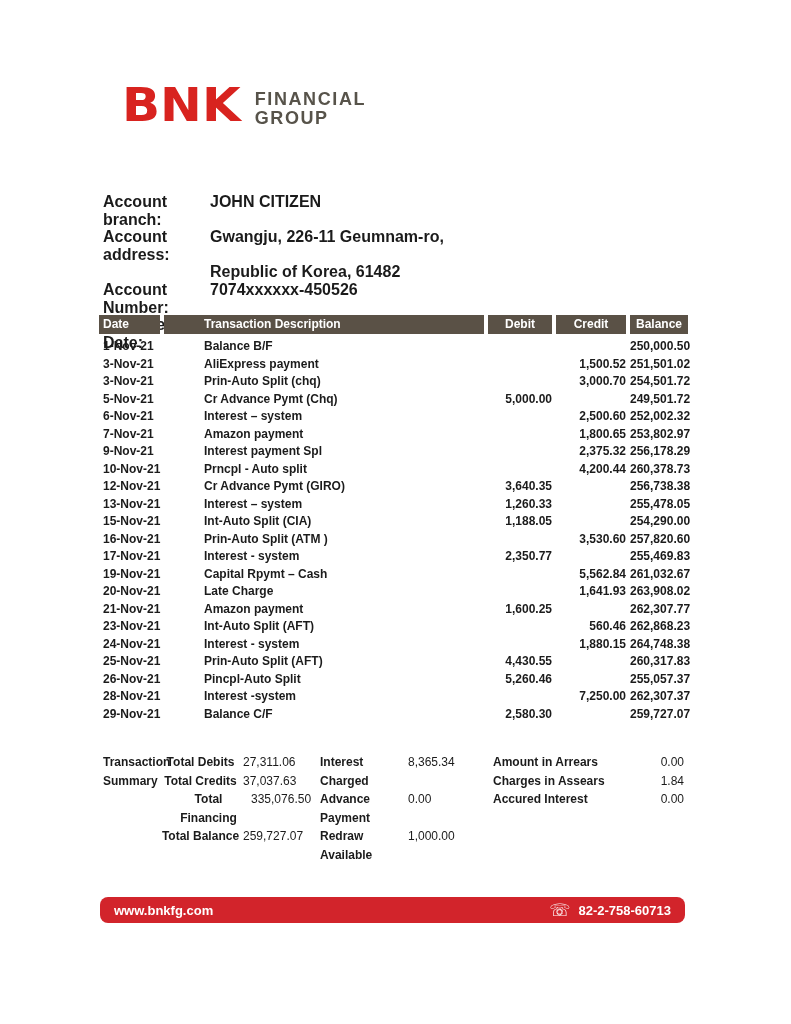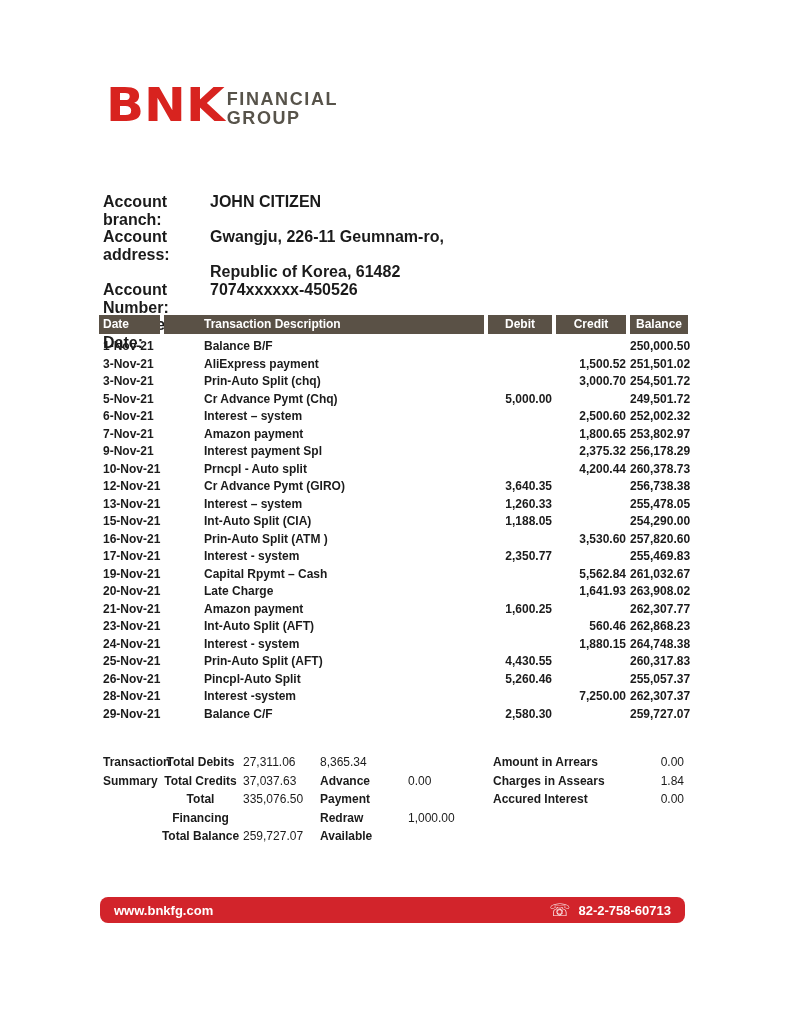"BNK" .logo { left: 106px -> 122px }
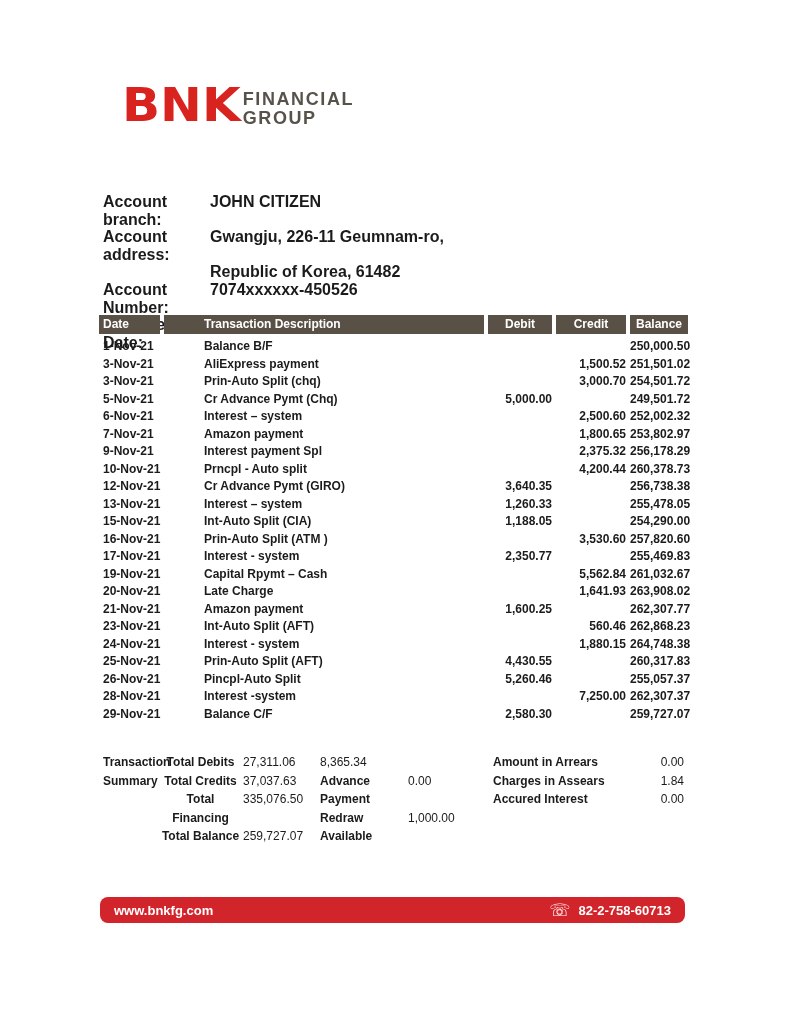"FINANCIAL" .logo-words { margin-left: 2px -> 14px }
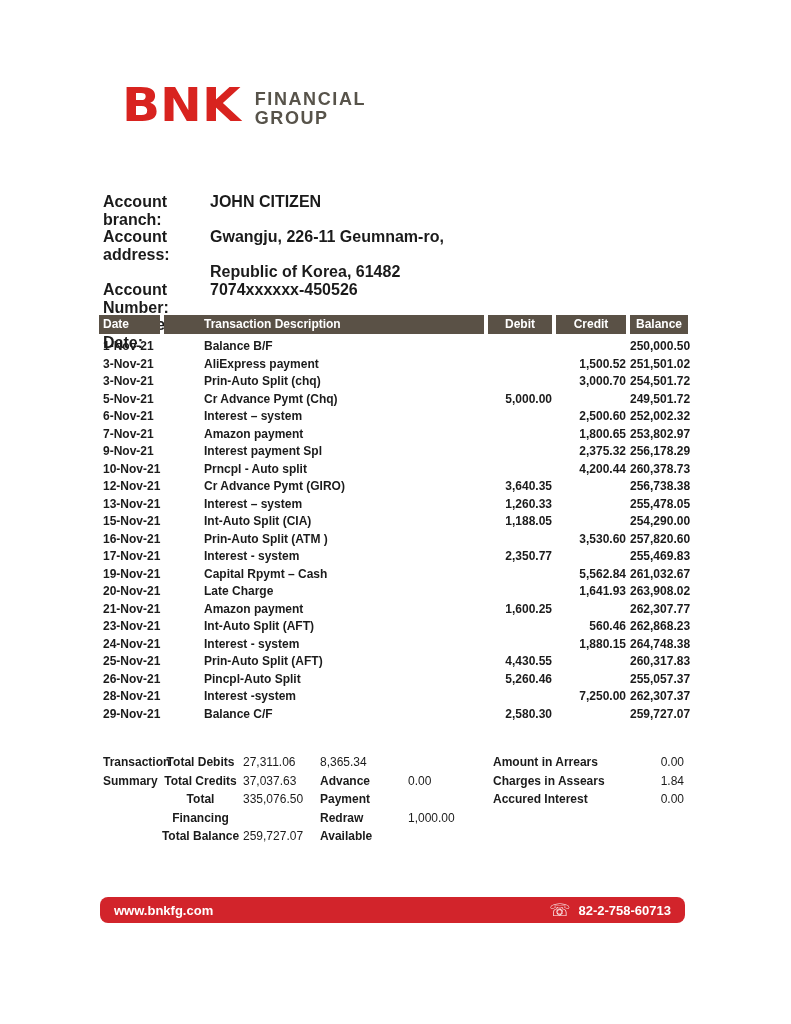"Interest Charged" div.slabel { html: none -> <div>Interest Charged</div> }
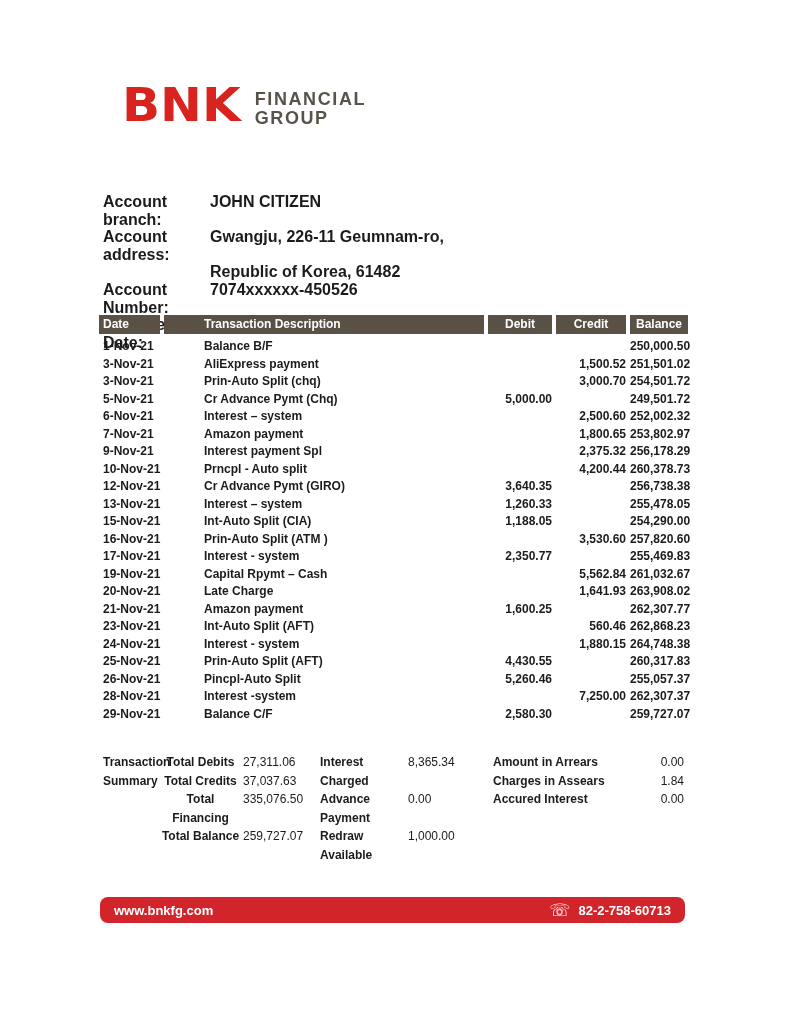"Total Financing" div.slabel { margin-left: none -> 8px }
